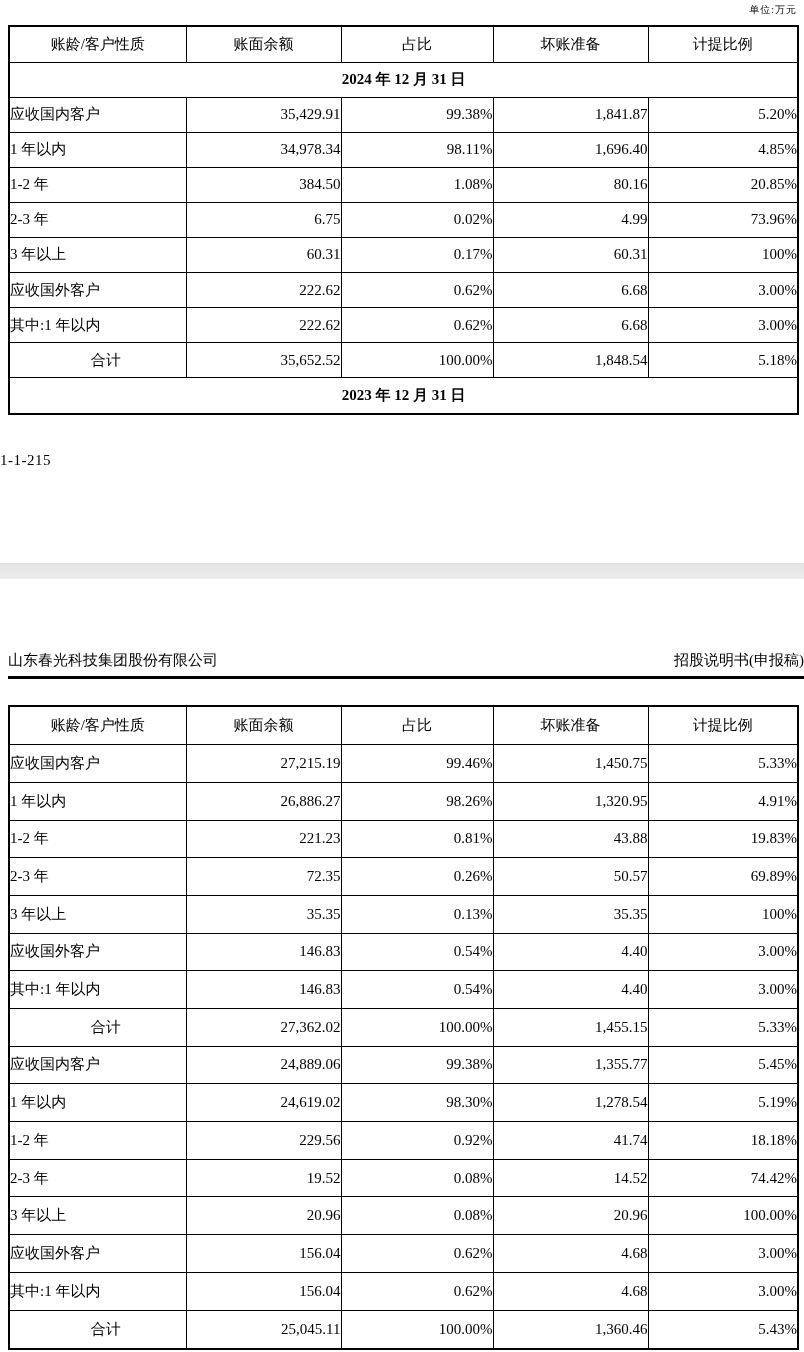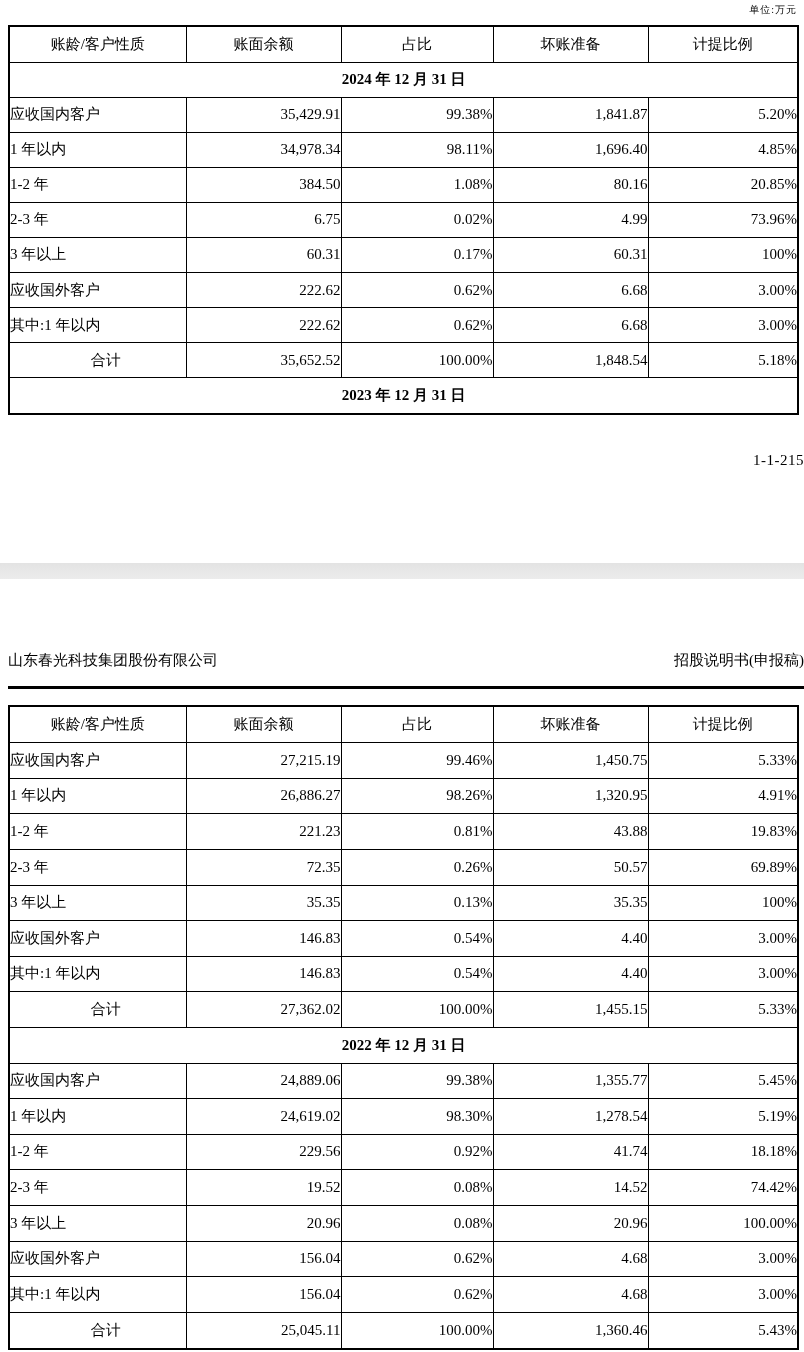"1-1-215" .page-num { text-align: right -> left }
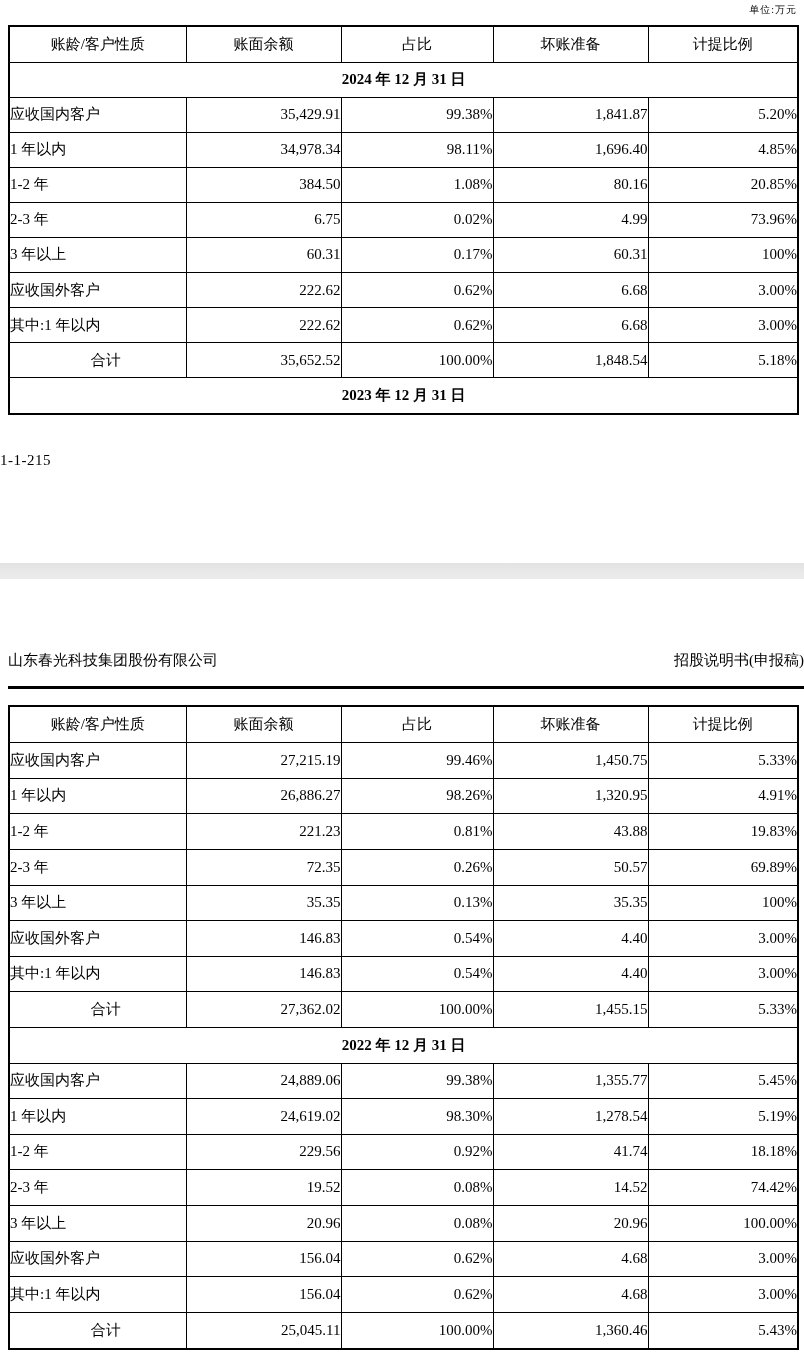"山东春光科技集团股份有限公司" .doc-header { padding-bottom: 16px -> 6px }
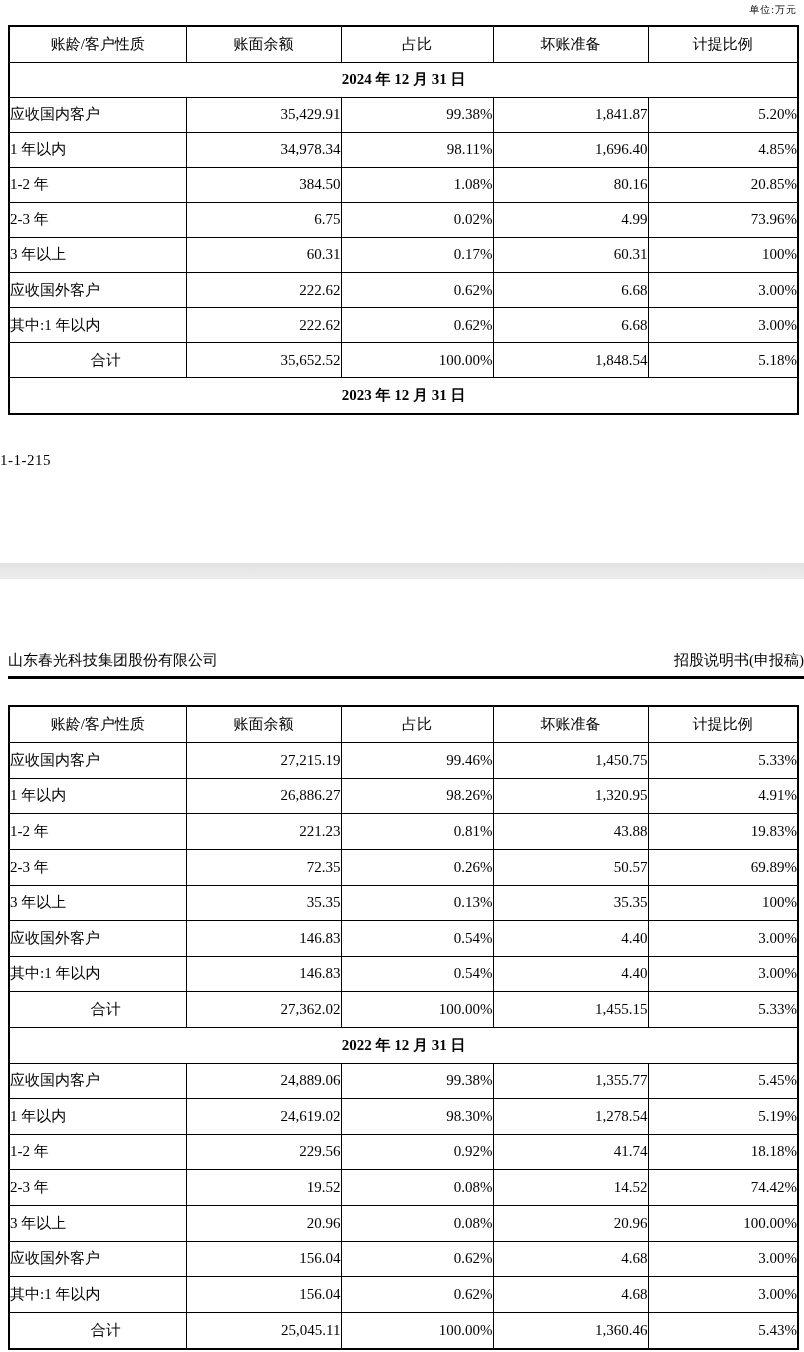"2022 年 12 月 31" tr { html: <tr> <td>2022 年 12 月 31 日</td> </tr> -> none }
